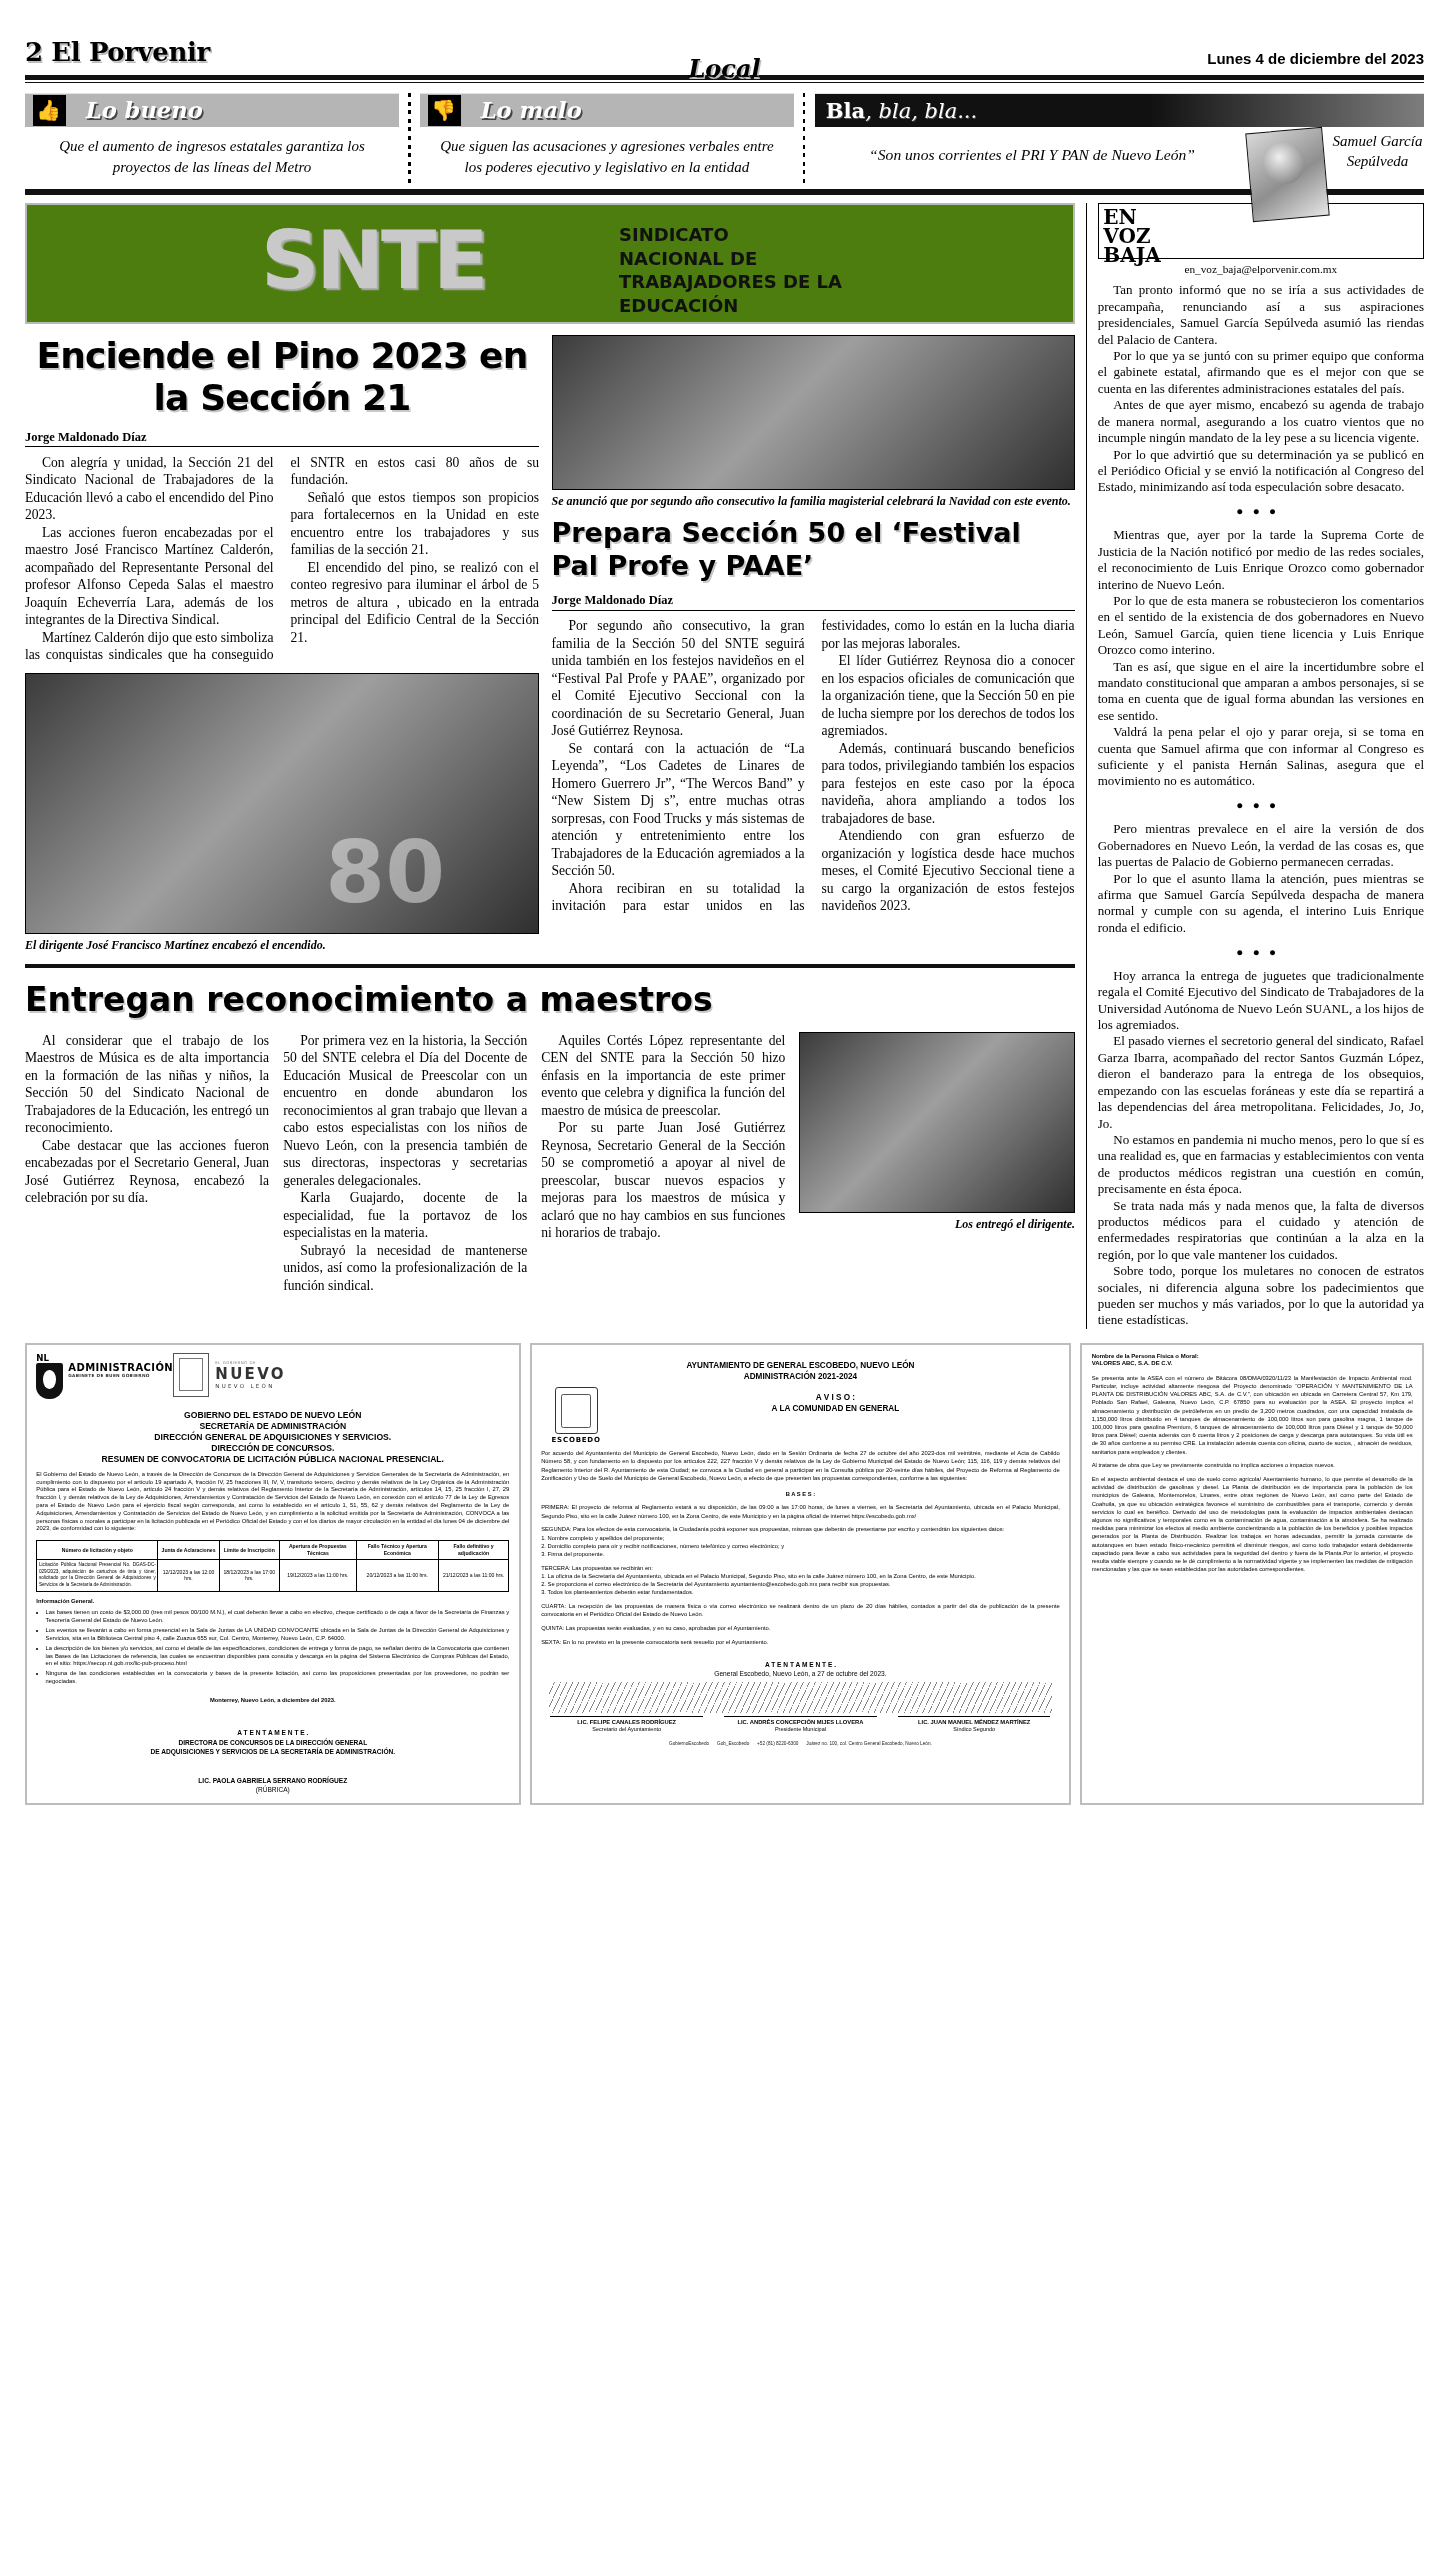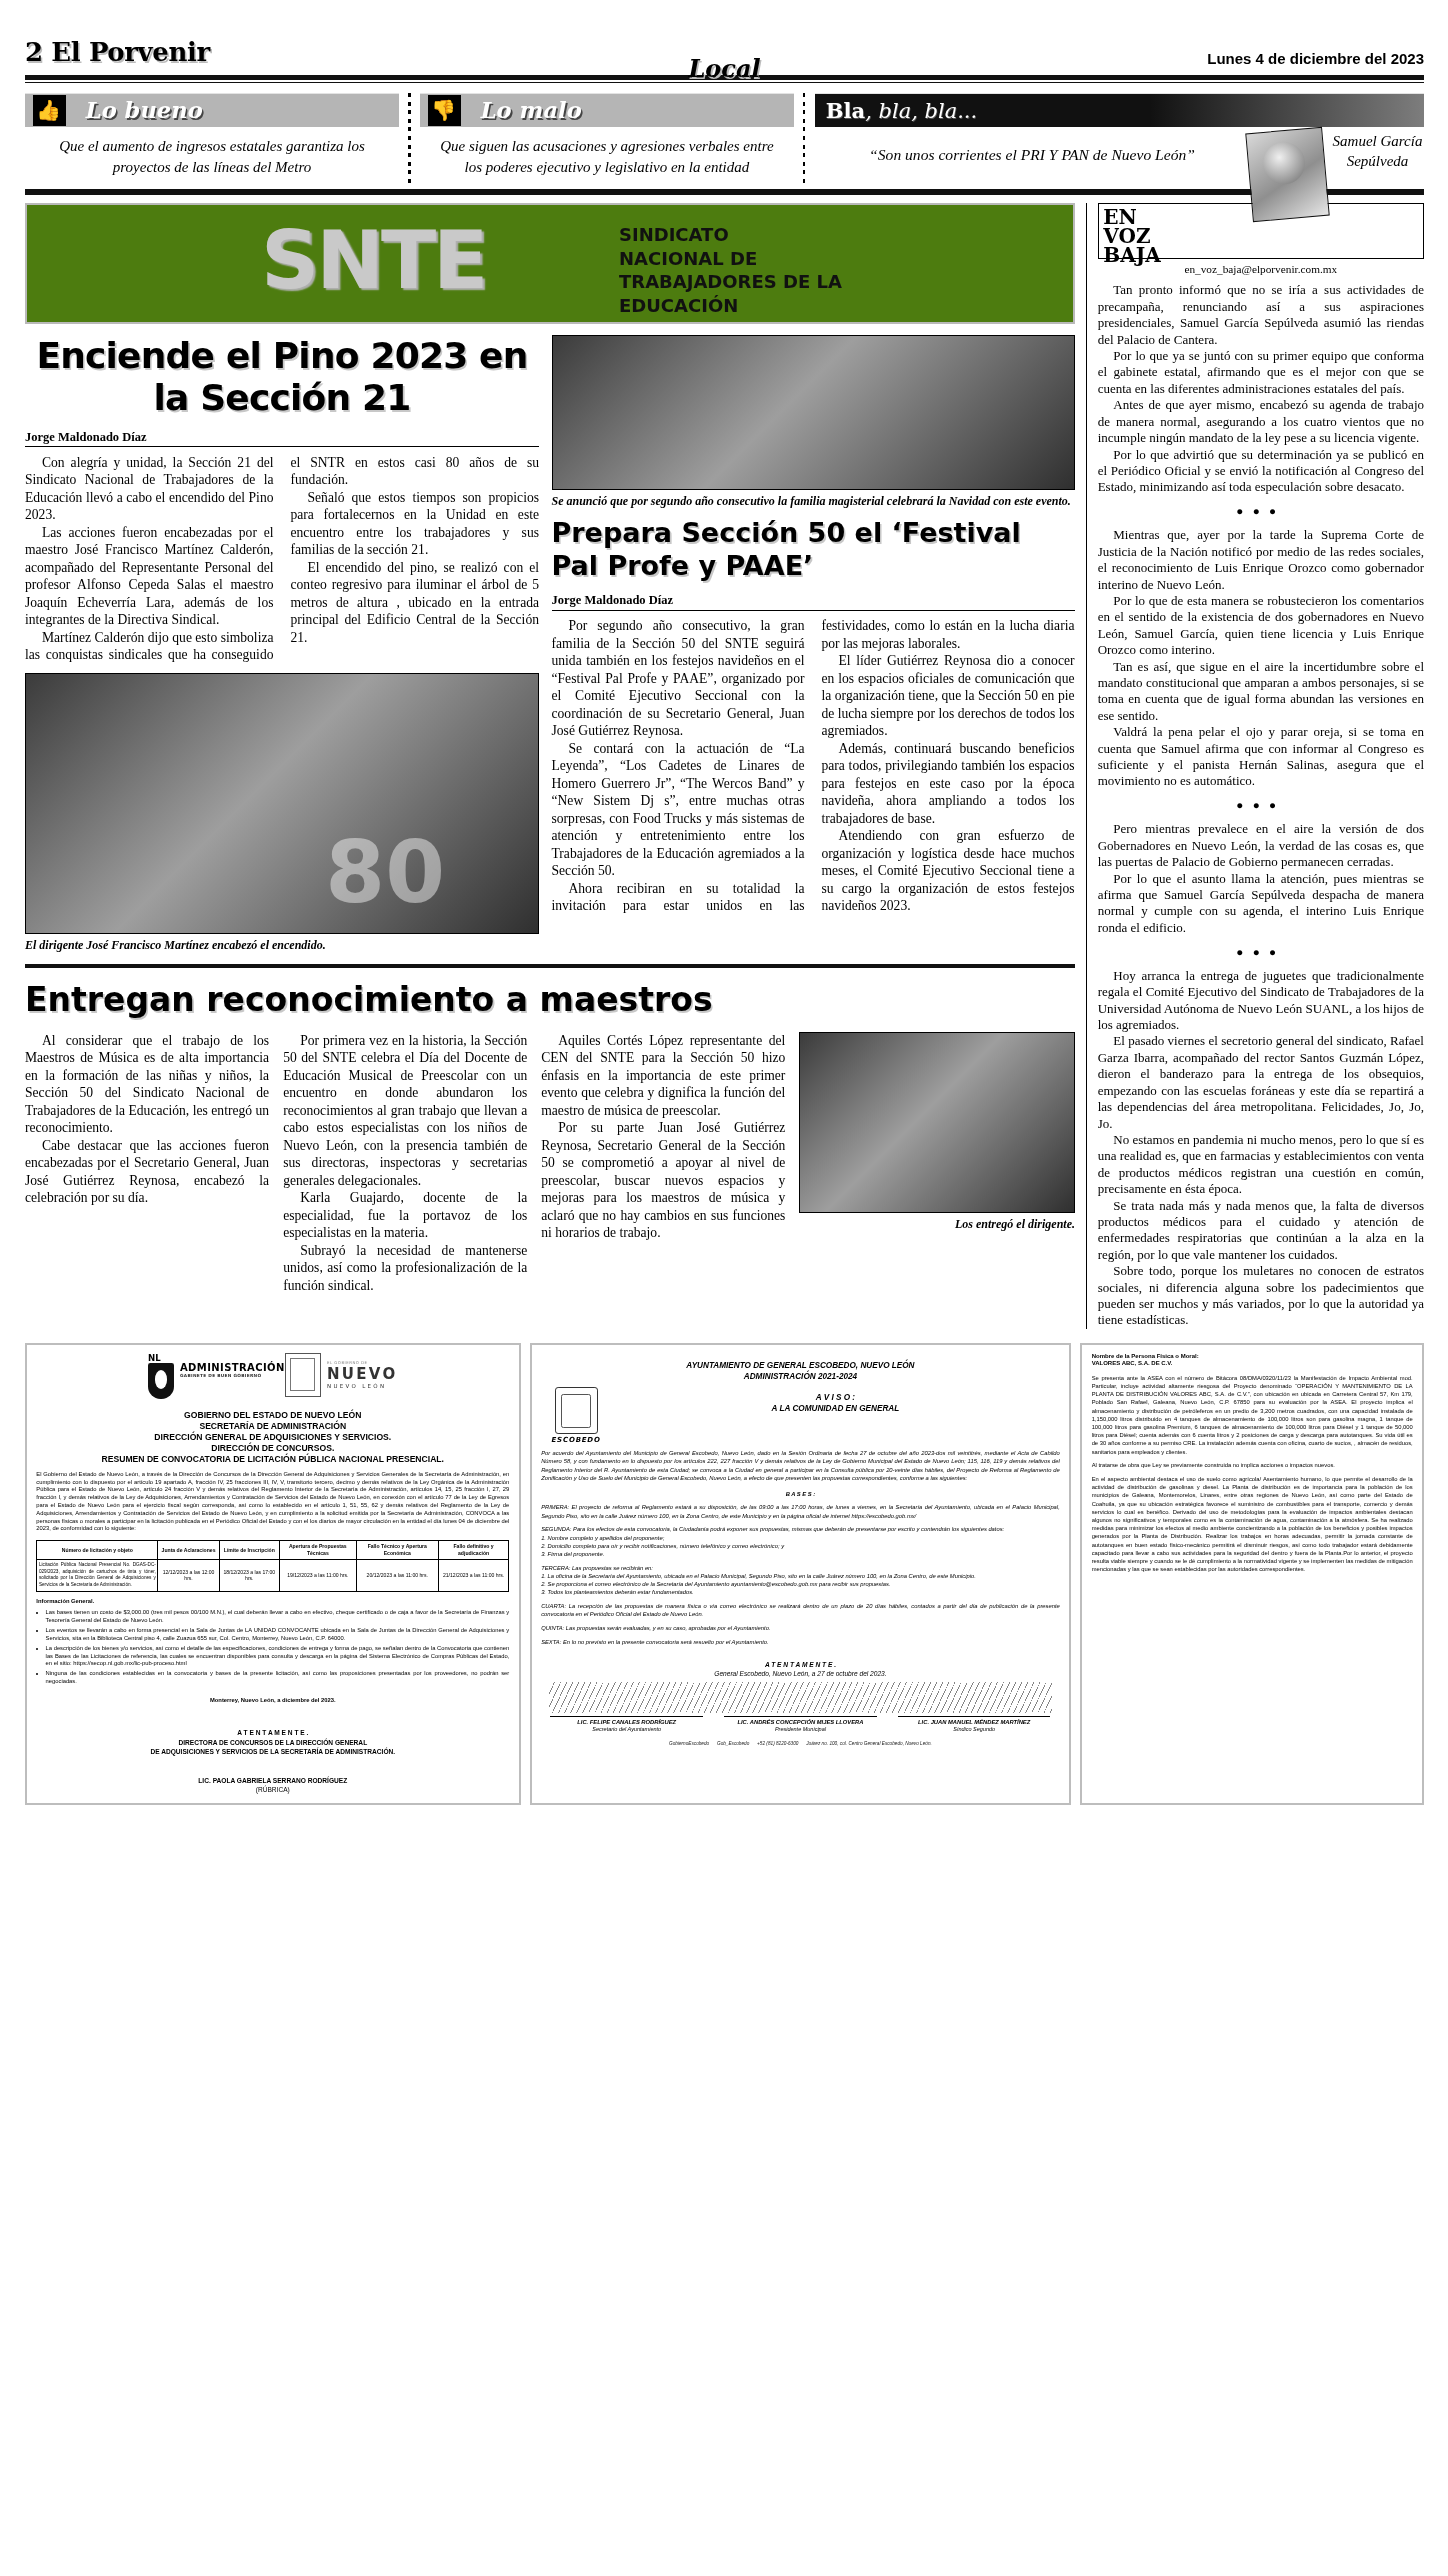"NL" .ad-logos { justify-content: center -> flex-start }
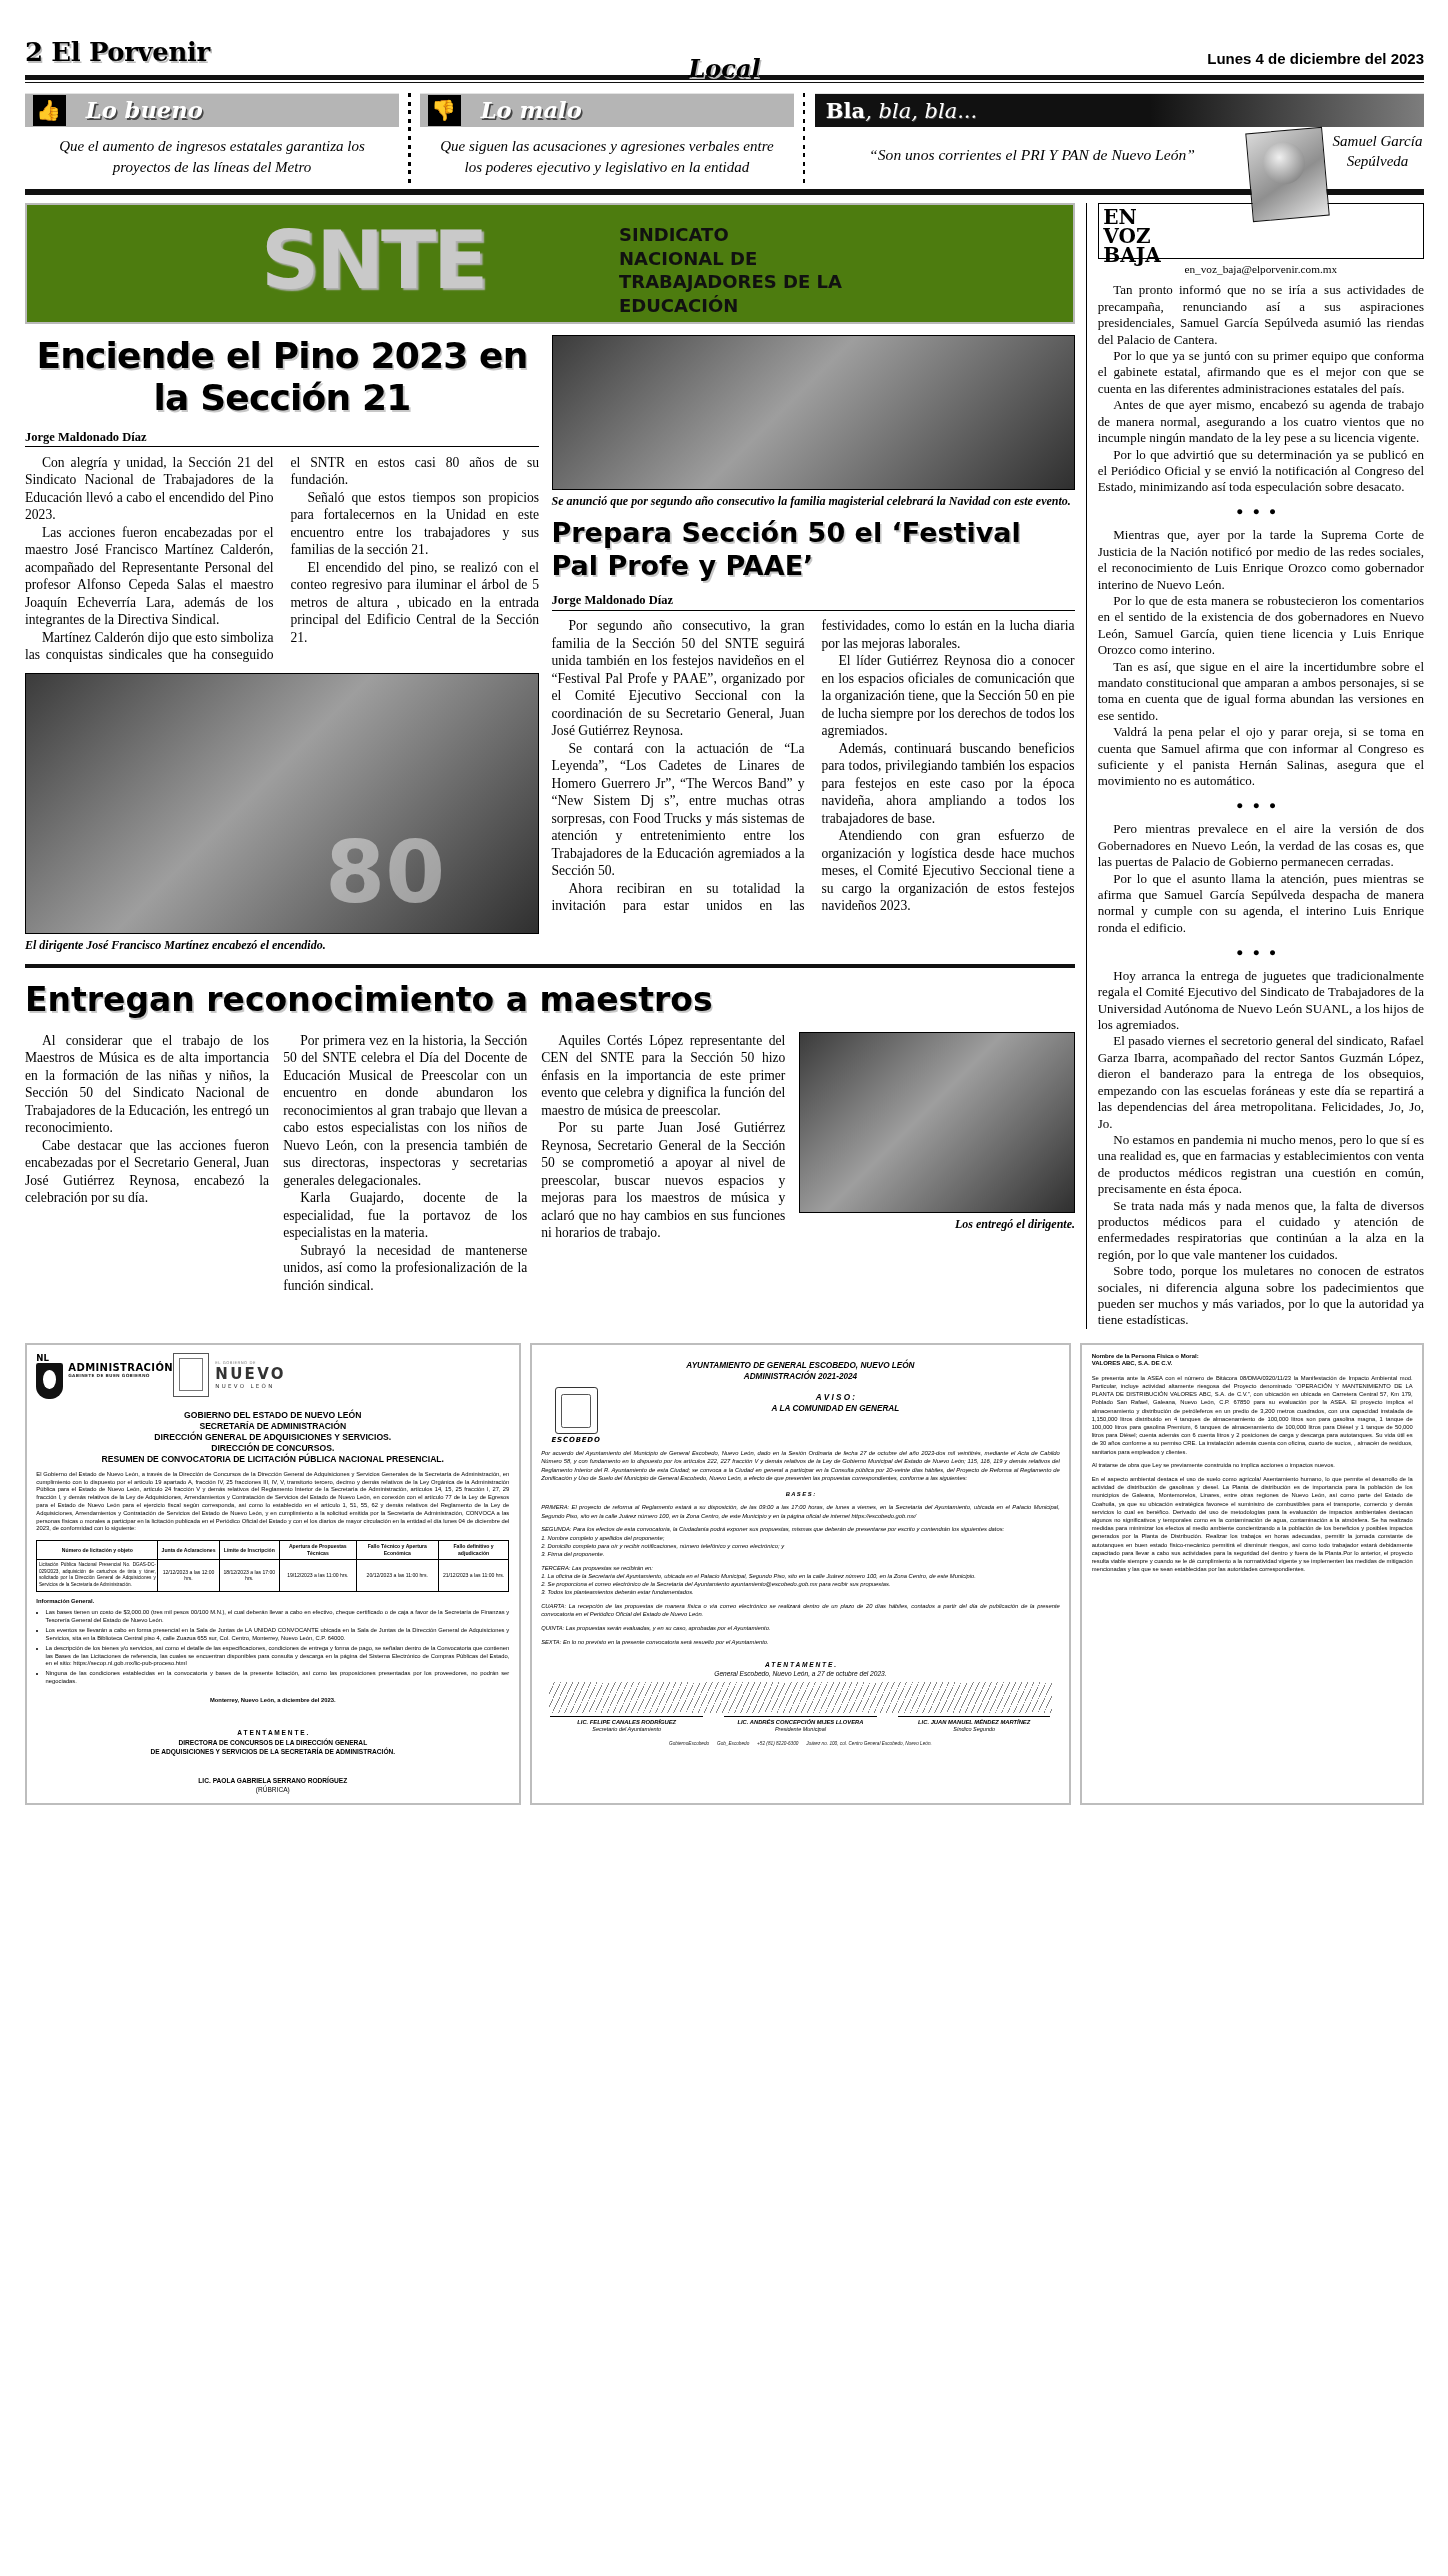"AYUNTAMIENTO DE GENERAL ESCOBEDO, NUEVO" .ad2 { font-style: italic -> none }
